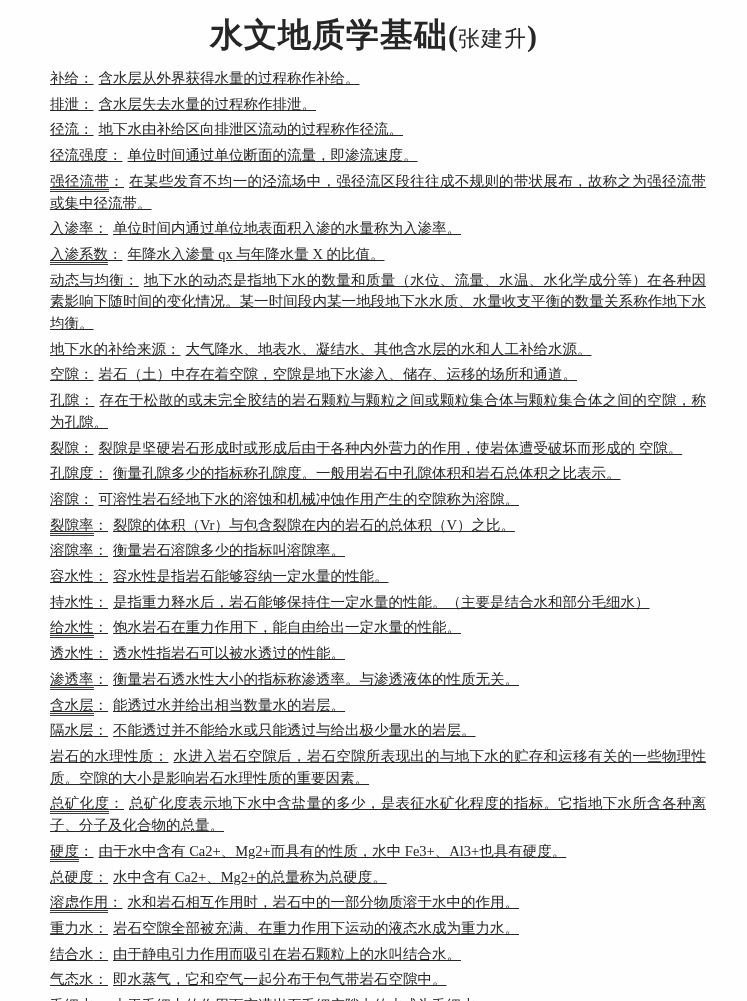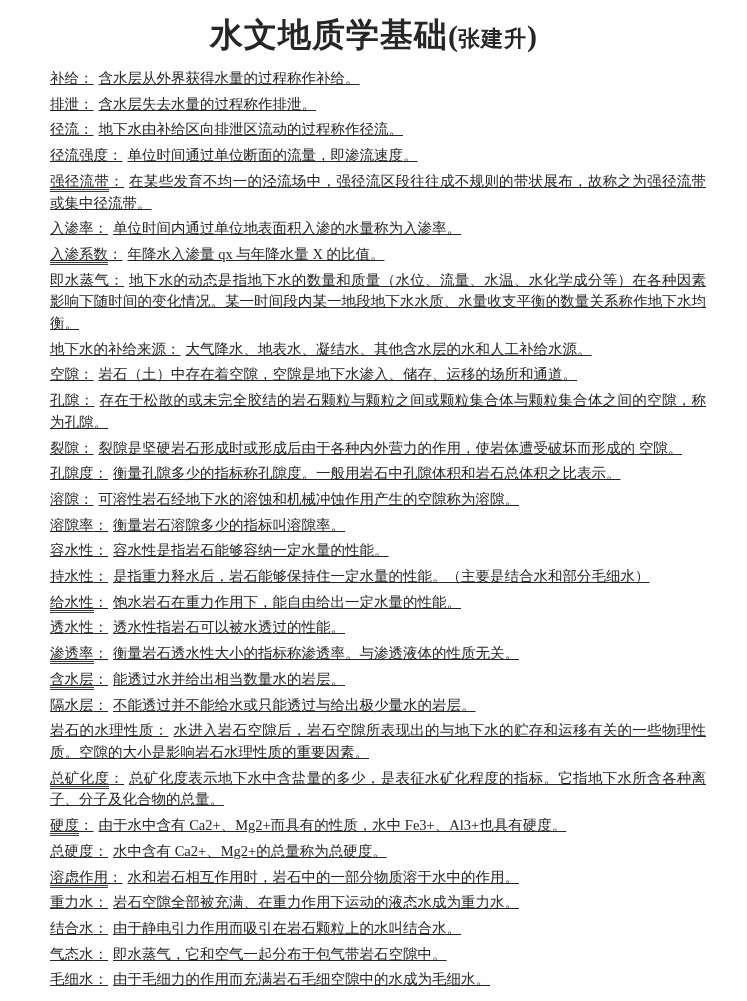"张建升" .title-author { font-weight: 700 -> 400 }
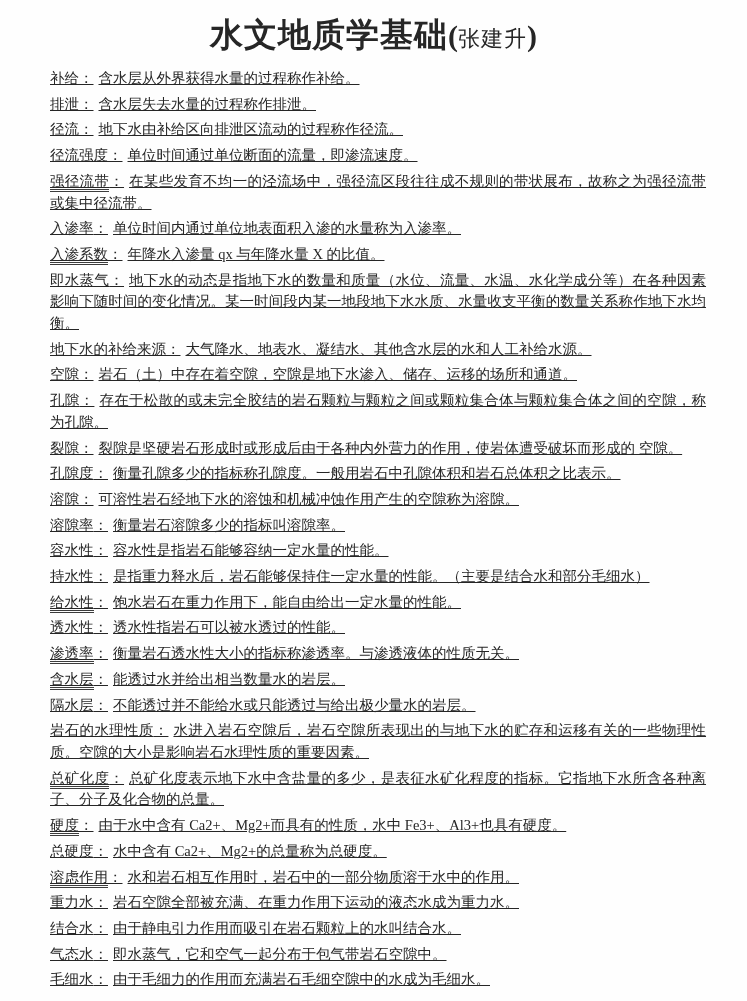"即水蒸气" span.term { text: 即水蒸气 -> 动态与均衡 }
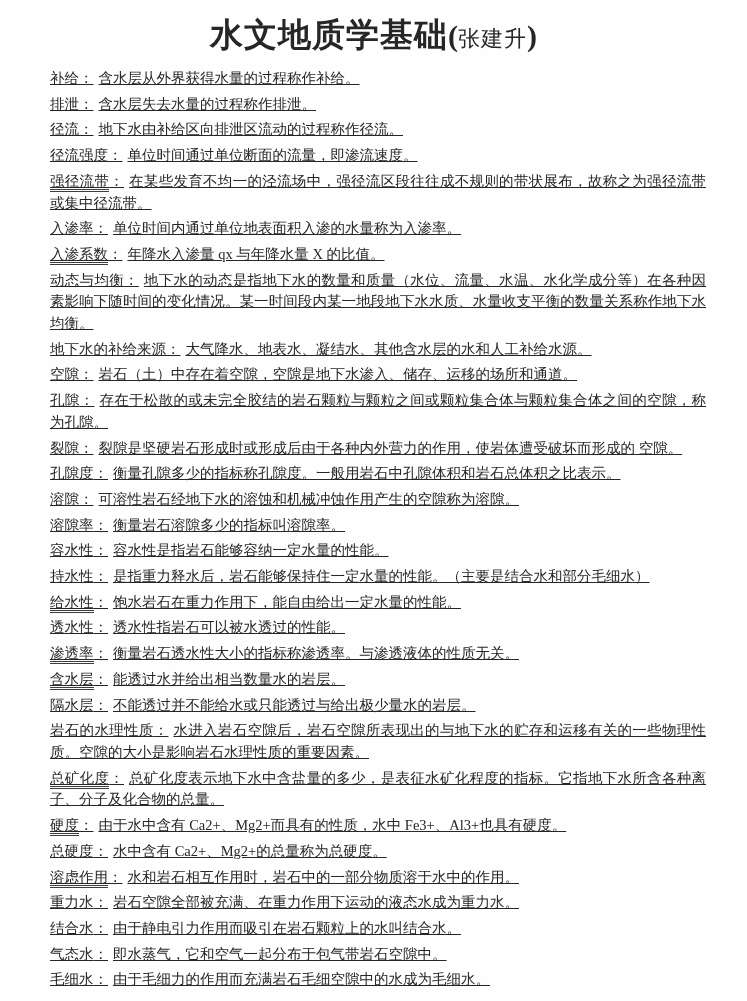"裂隙率： 裂隙的体积（Vr）与包含裂隙在内的岩石的总体积（V）之比。" p.entry { html: none -> <p><span>裂隙率</span><span>：</span><span>裂隙的体积（Vr）与包含裂隙在内的岩石的总体积（V）之比。</span></p> }
